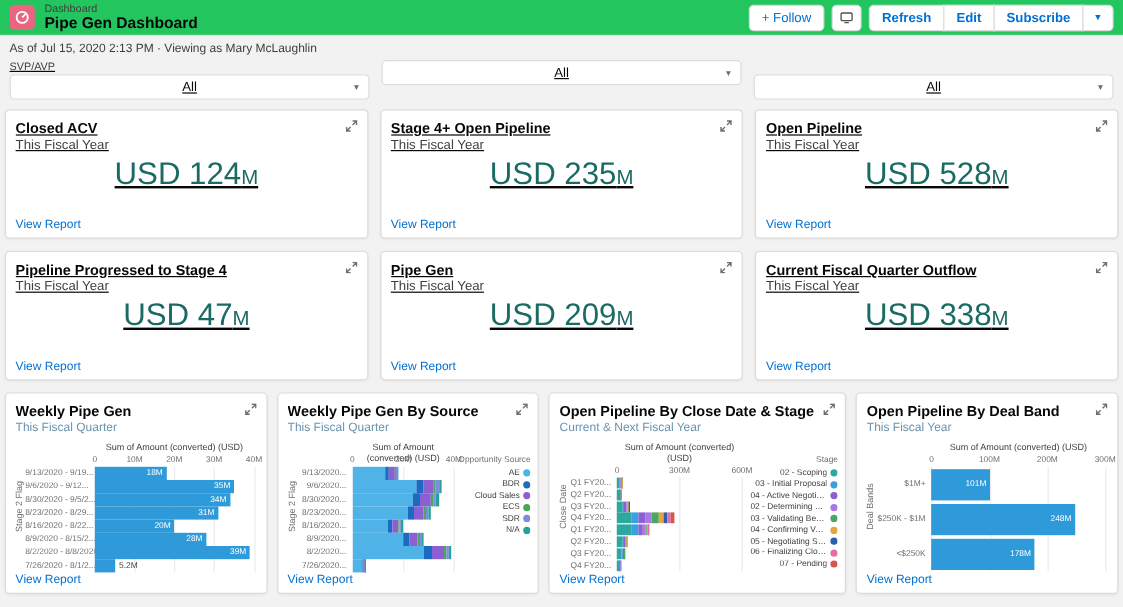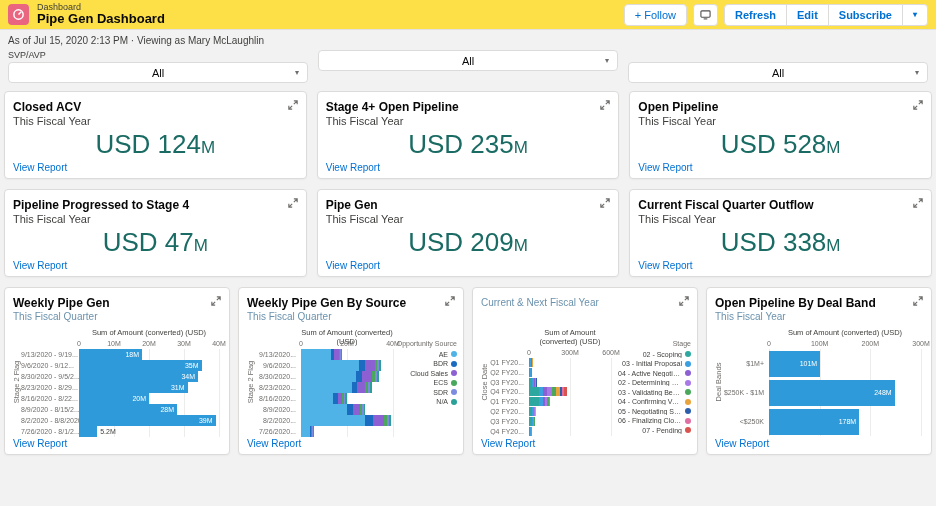"Dashboard" .topbar { background: #fde047 -> #22c55e }
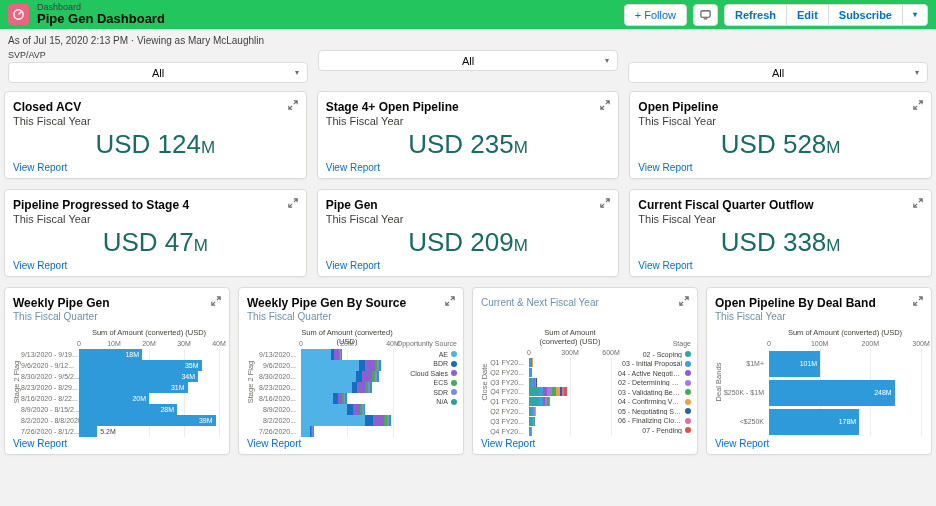"SVP/AVP" .filters { text-decoration: none -> underline }
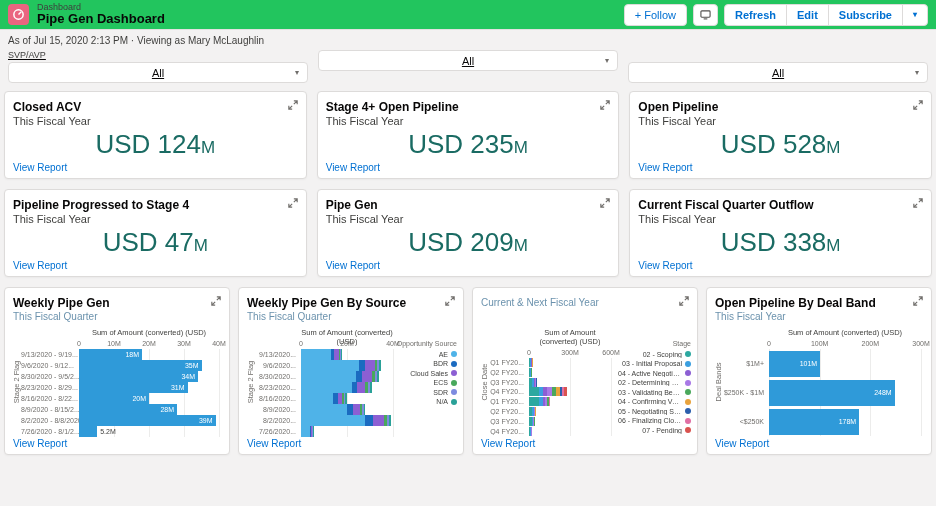"Closed ACV" .kpi-card { height: 88px -> 108px; text-decoration: none -> underline }
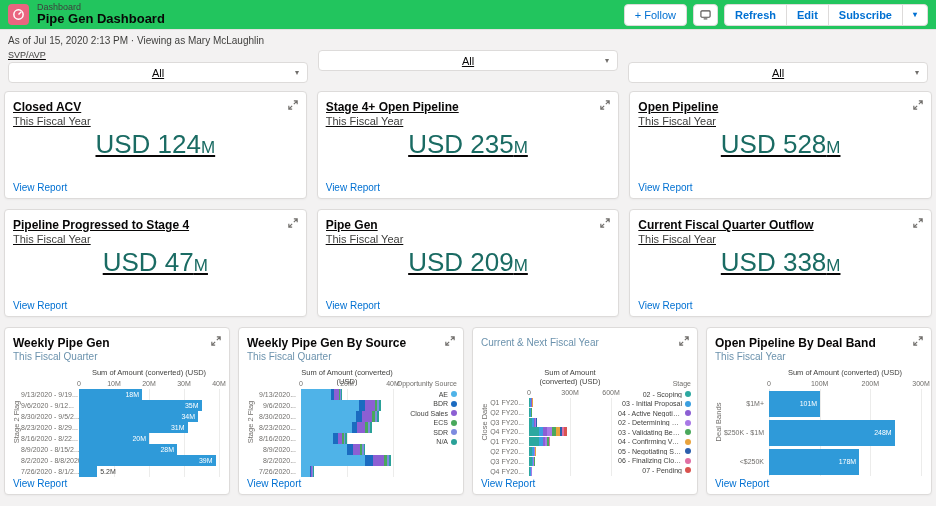"Open Pipeline By Close Date" div.chart-title { html: none -> <div>Open Pipeline By Close Date &amp; Stage</div> }
